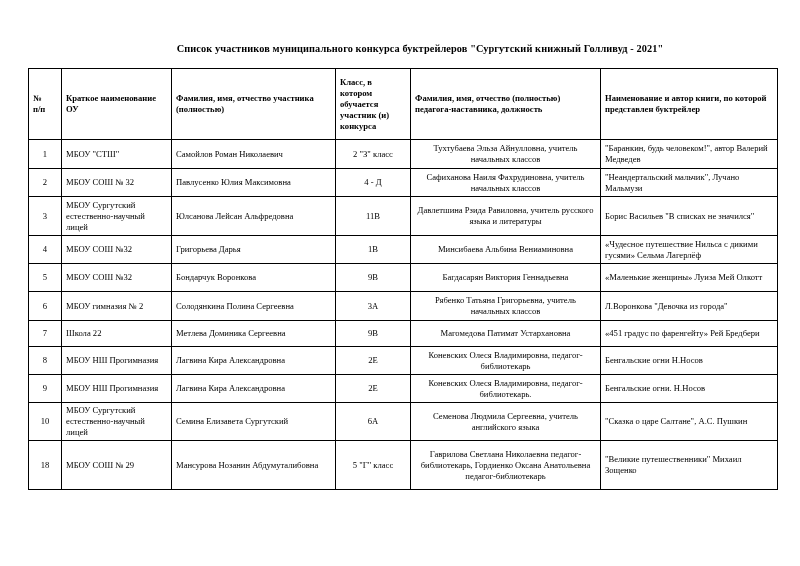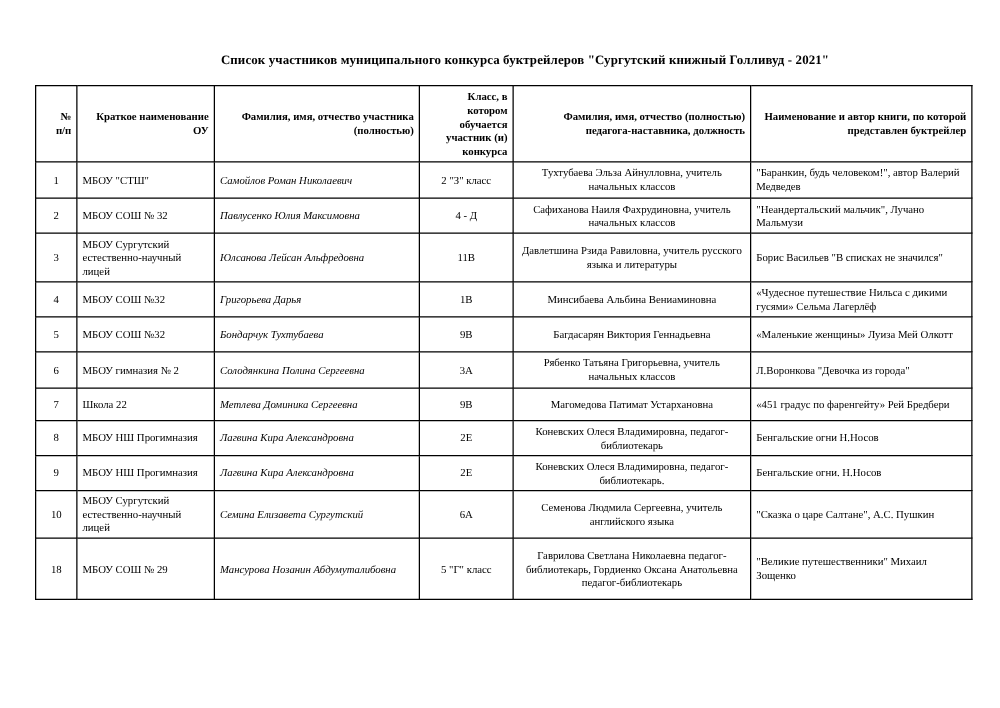"Класс, в котором обучается участник" thead th { height: 61px -> 71px; text-align: right -> left }
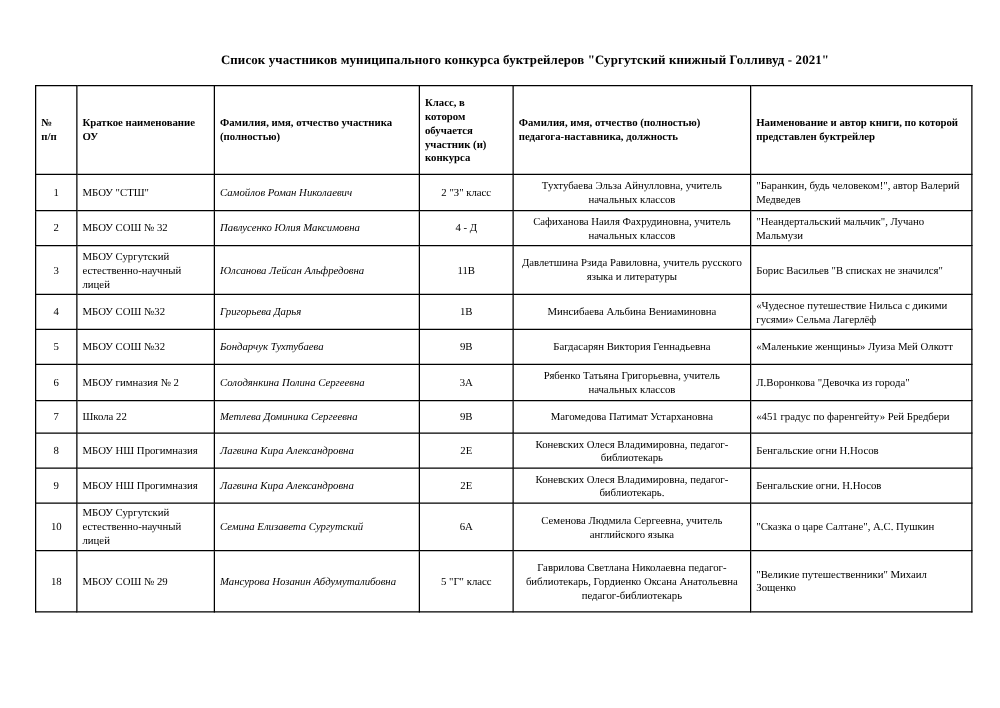"Самойлов Роман Николаевич" td.participant { font-style: italic -> none }
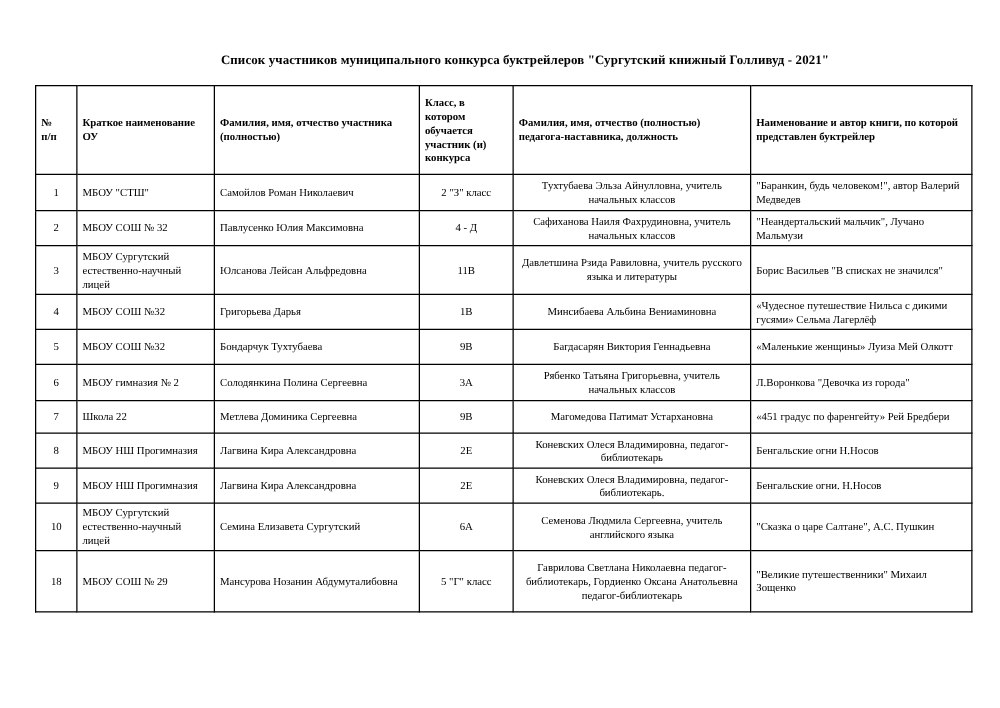"Бондарчук Тухтубаева" td.participant { text: Тухтубаева -> Воронкова }
